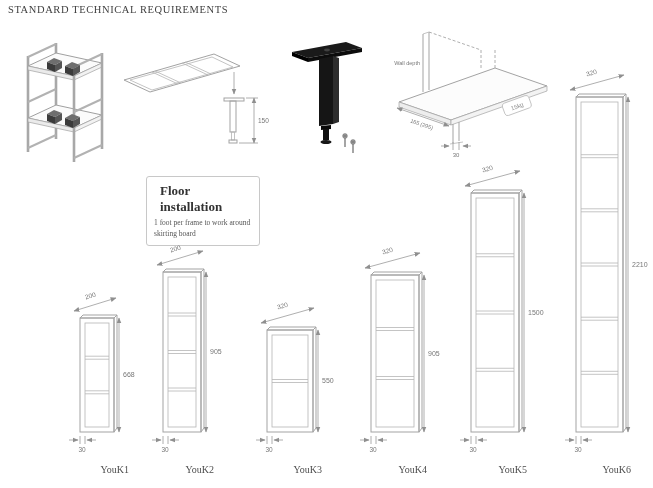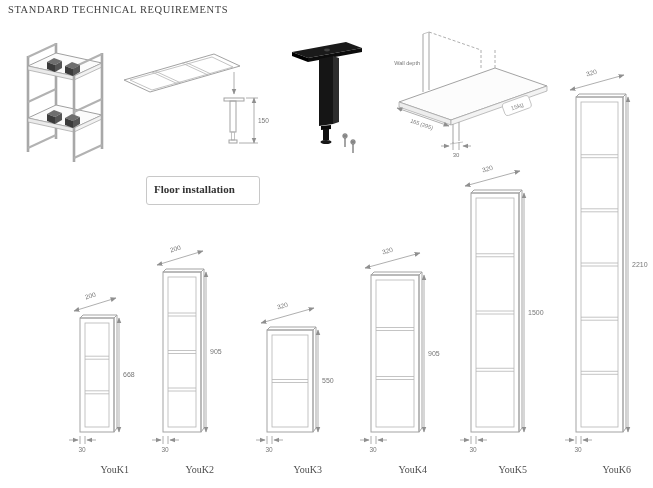"Floor installation" .note-box .h { font-size: 11px -> 13px; margin-left: none -> 6px }
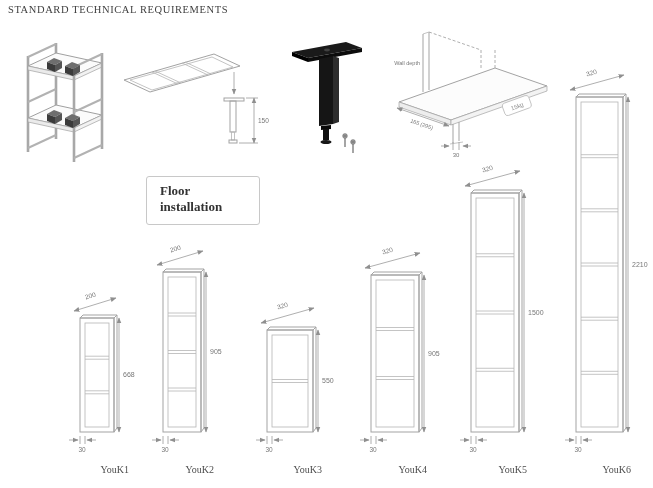"1 foot per frame to" div.b { html: none -> <div>1 foot per frame to work around skirting board</div> }
